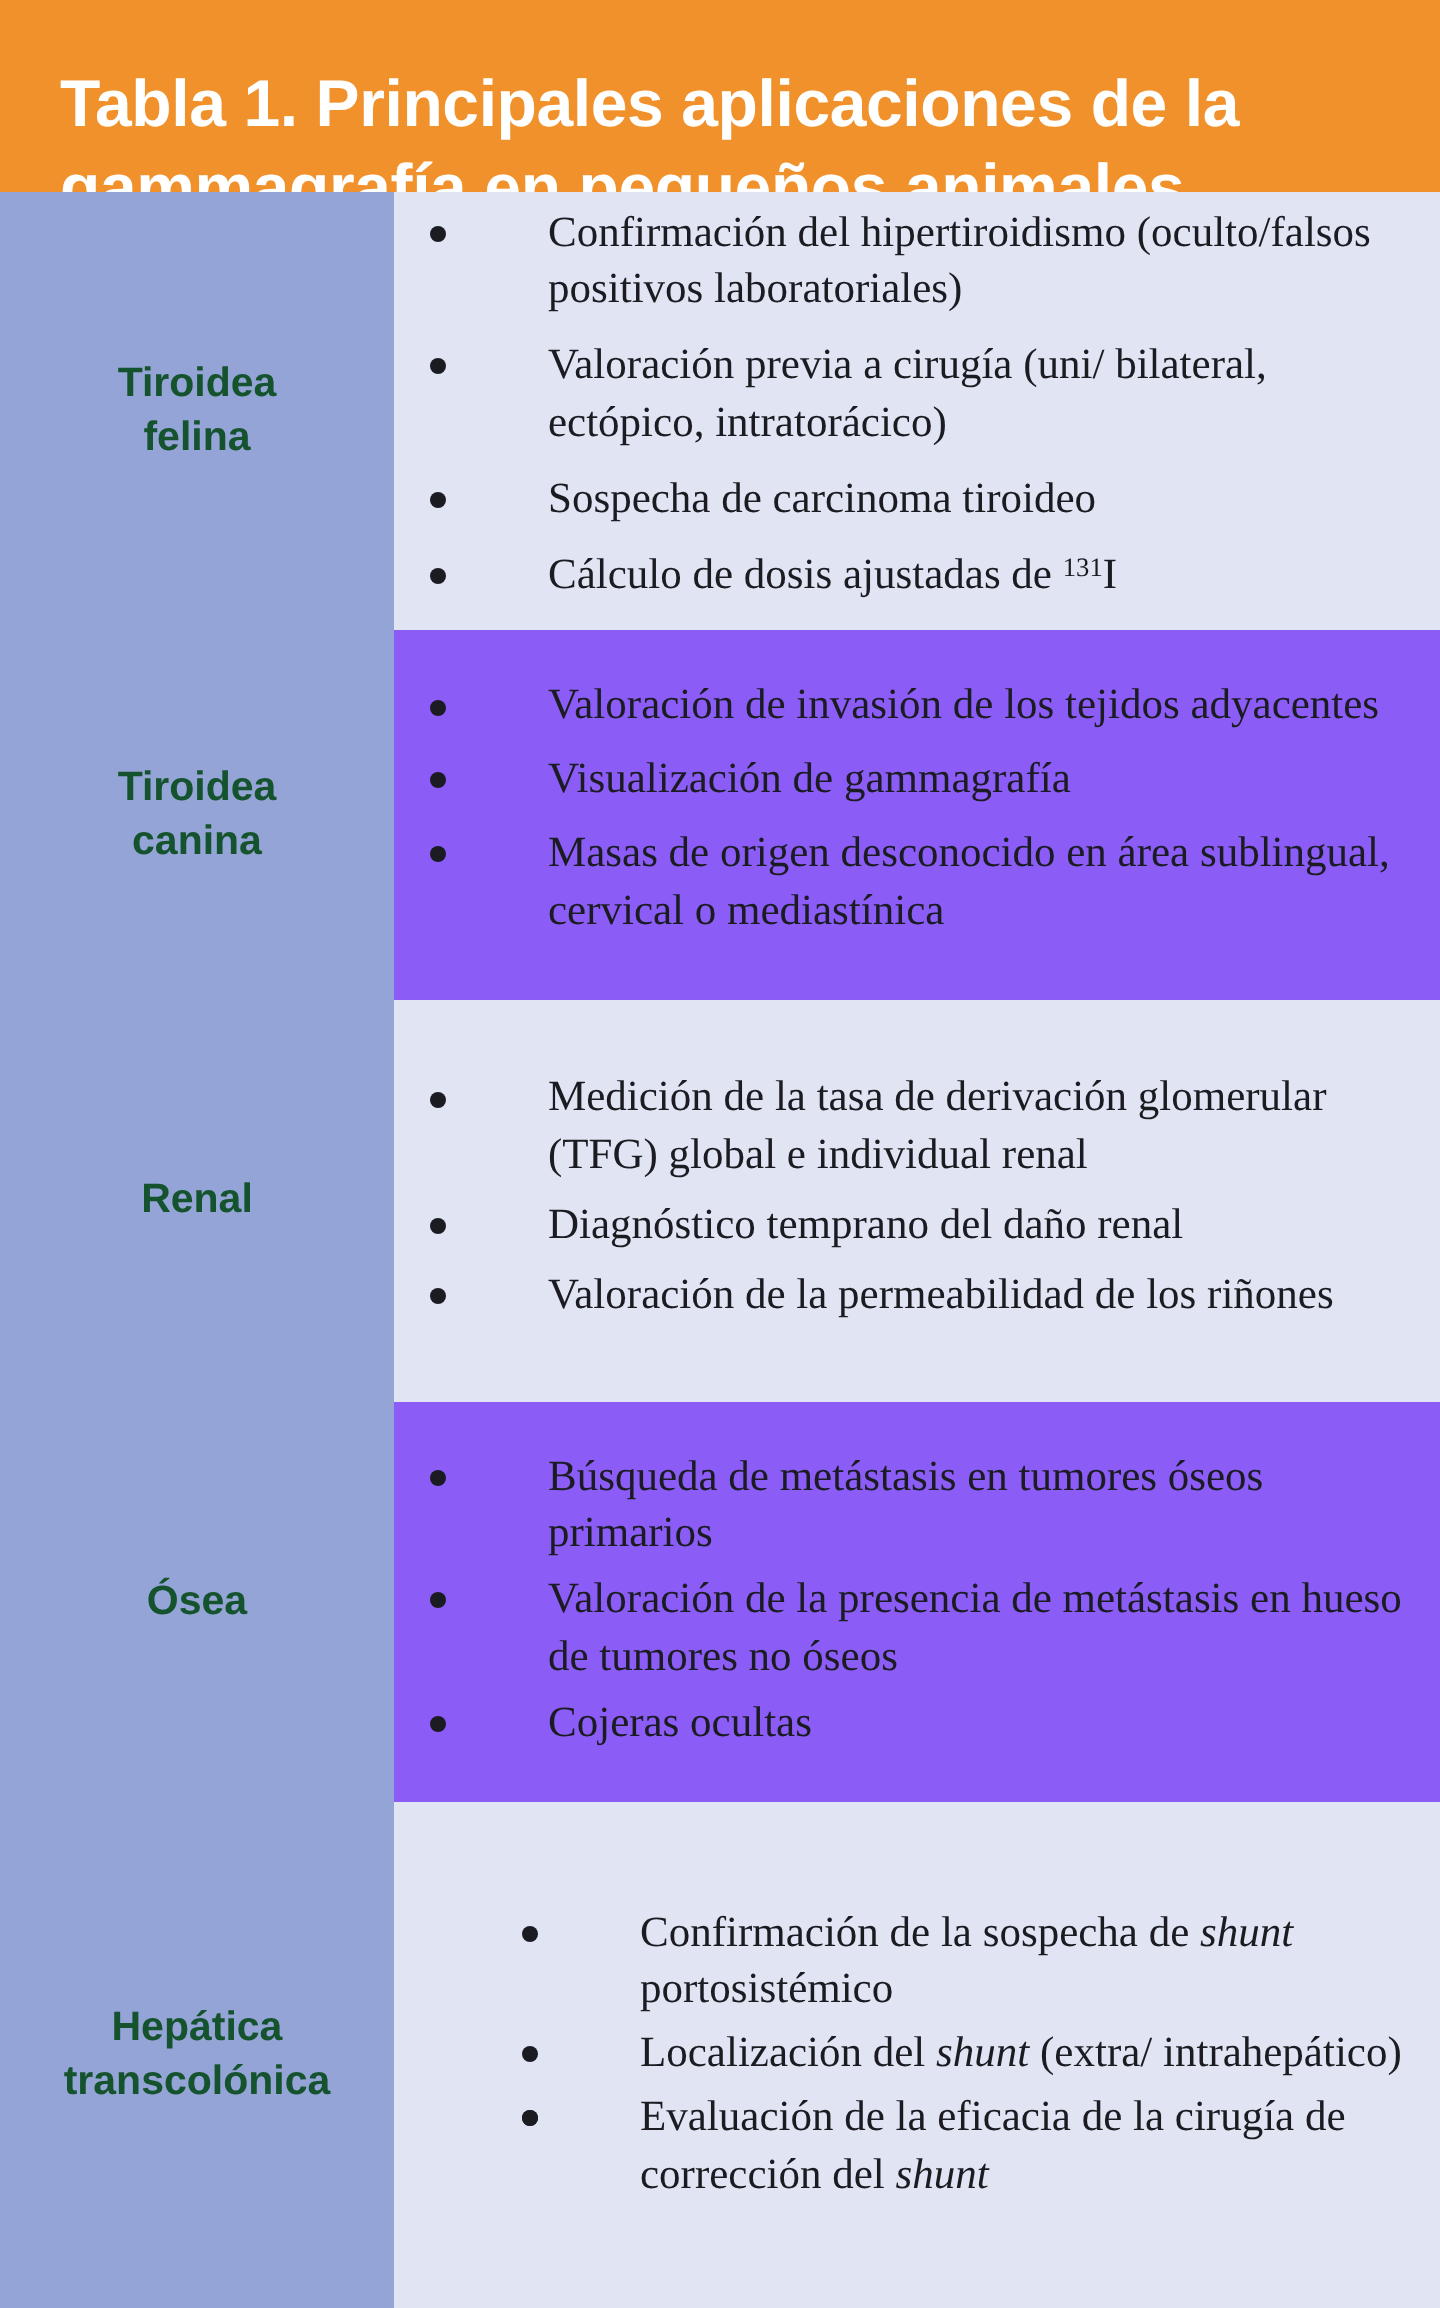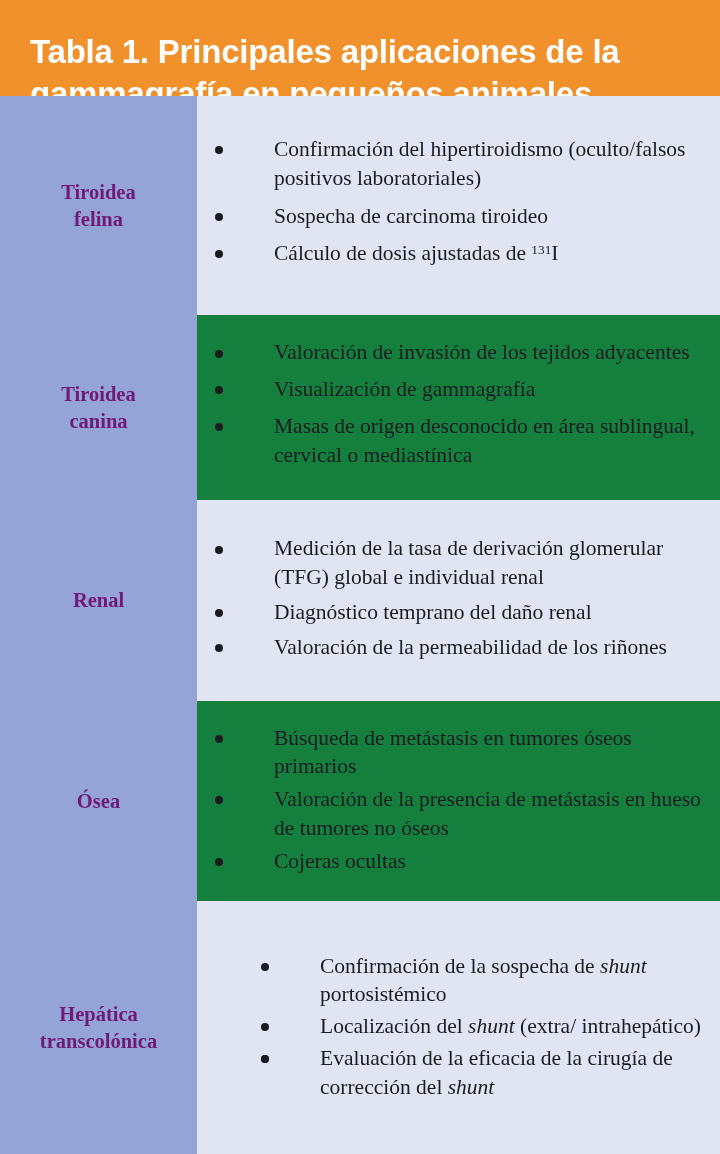"Tiroidea" .row-cat-label { color: #701a75 -> #14532d; font-family: Liberation Serif, serif -> Liberation Sans, sans-serif }
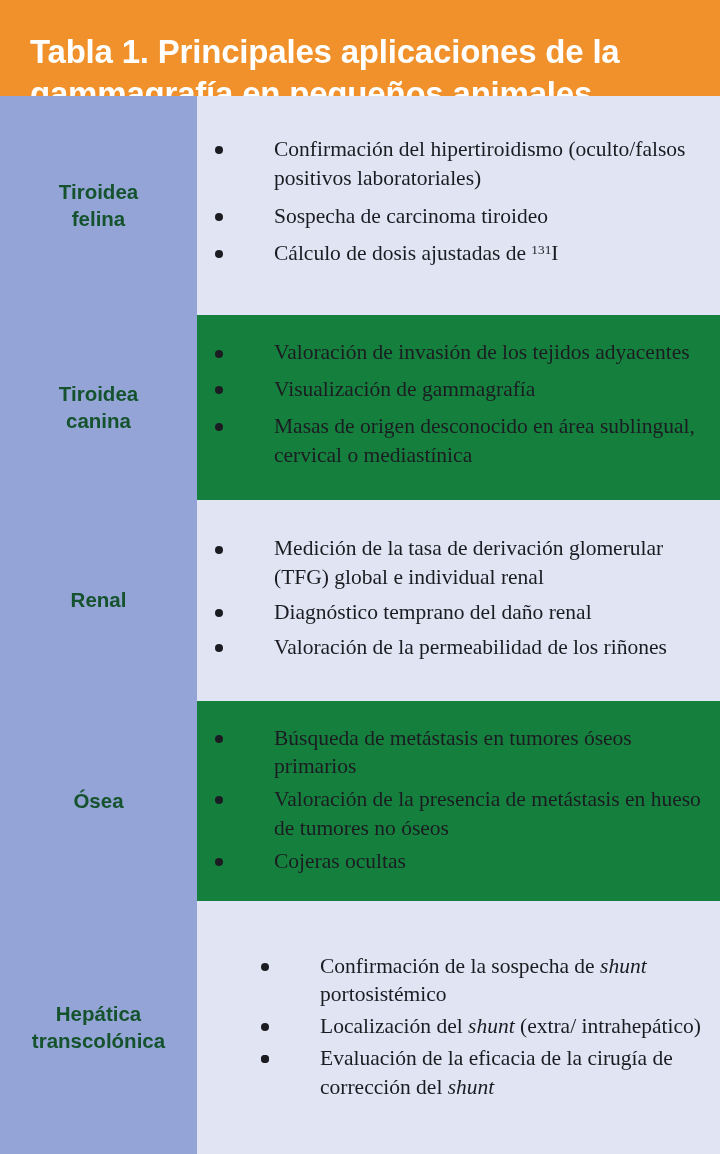"Valoración previa a cirugía (uni/" li { html: none -> <li><span></span><span>Valoración previa a cirugía (uni/ bilateral, ectópico, intratorácico)</span></li> }
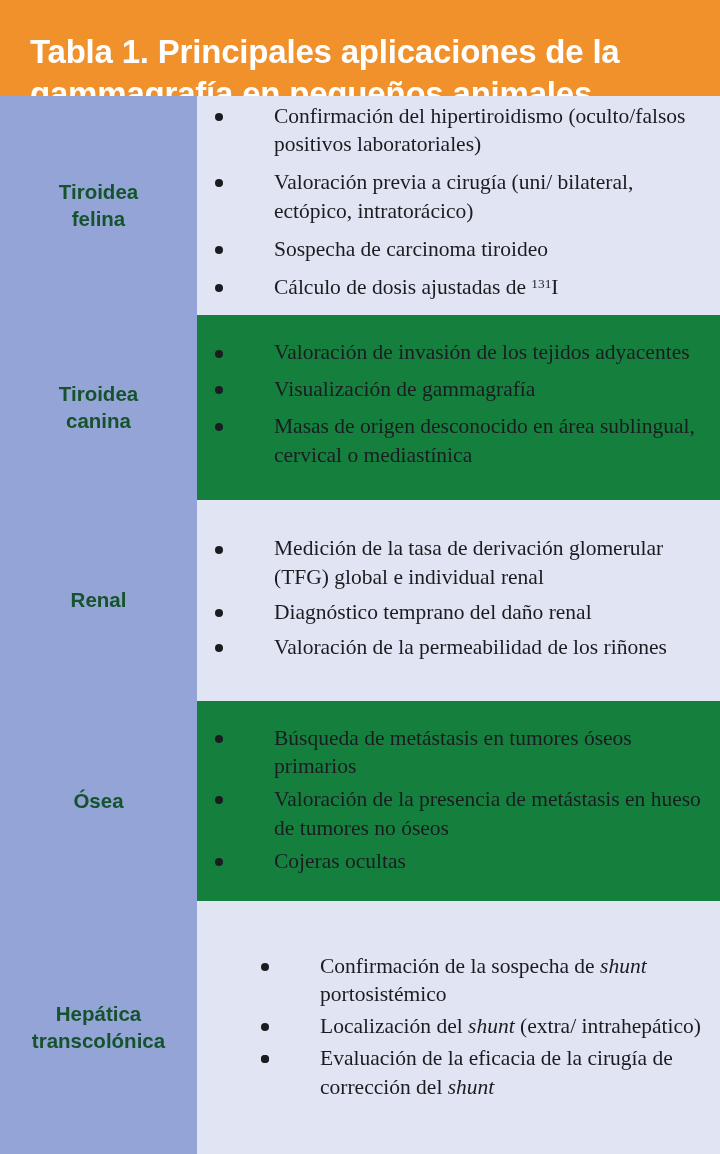"Valoración de invasión de los" .row.dark .row-items { background: #15803d -> #8b5cf6 }
